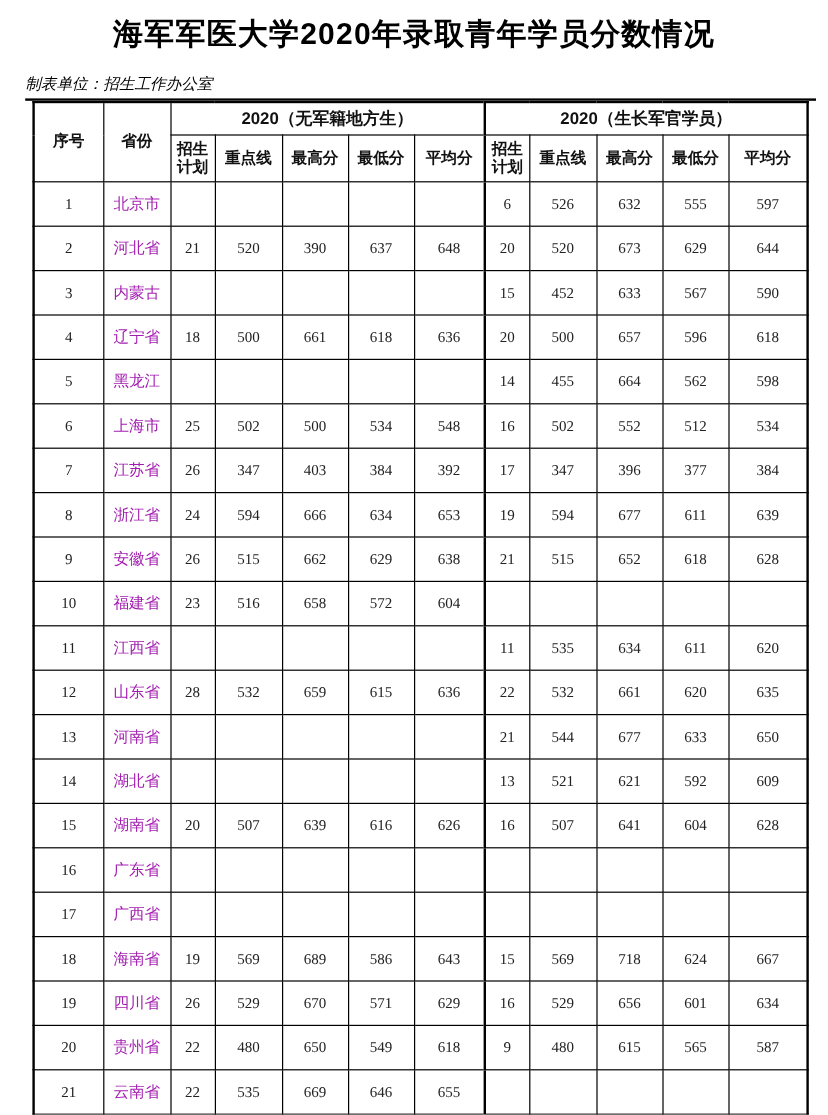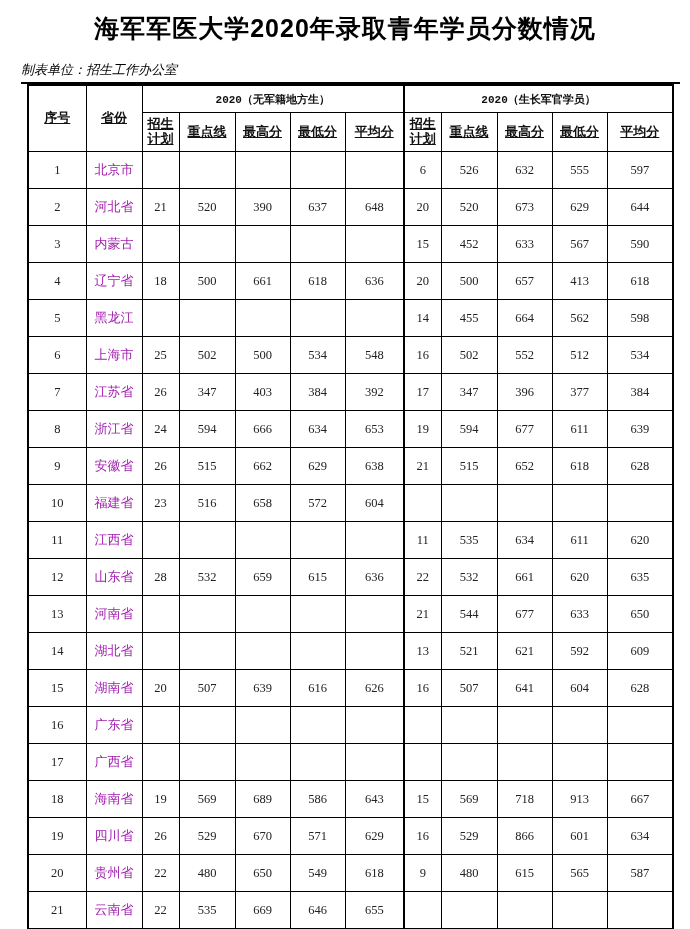"2020（无军籍地方生）" th.group-label { font-family: Liberation Mono, monospace -> Liberation Sans, sans-serif; font-size: 11px -> 14px }
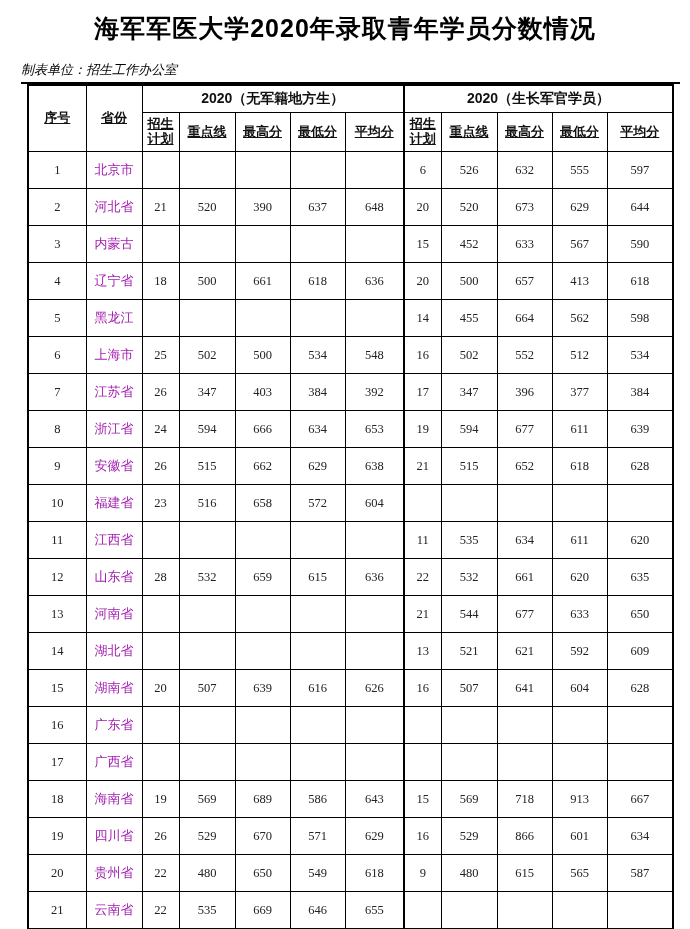"序号" th.col-head, th.corner-head { text-decoration: underline -> none }
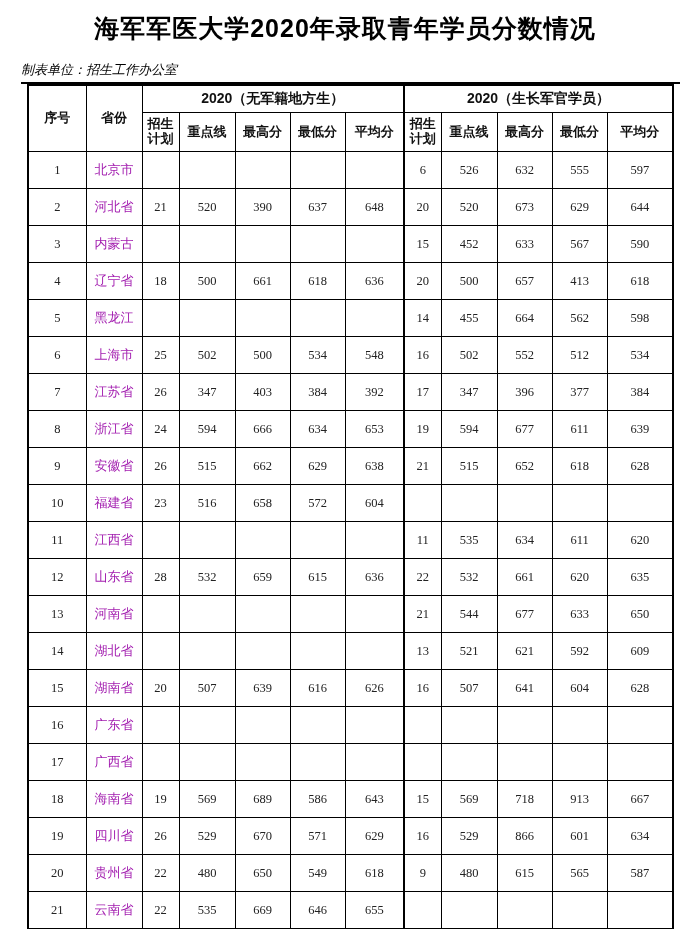"413" td { text: 413 -> 596 }
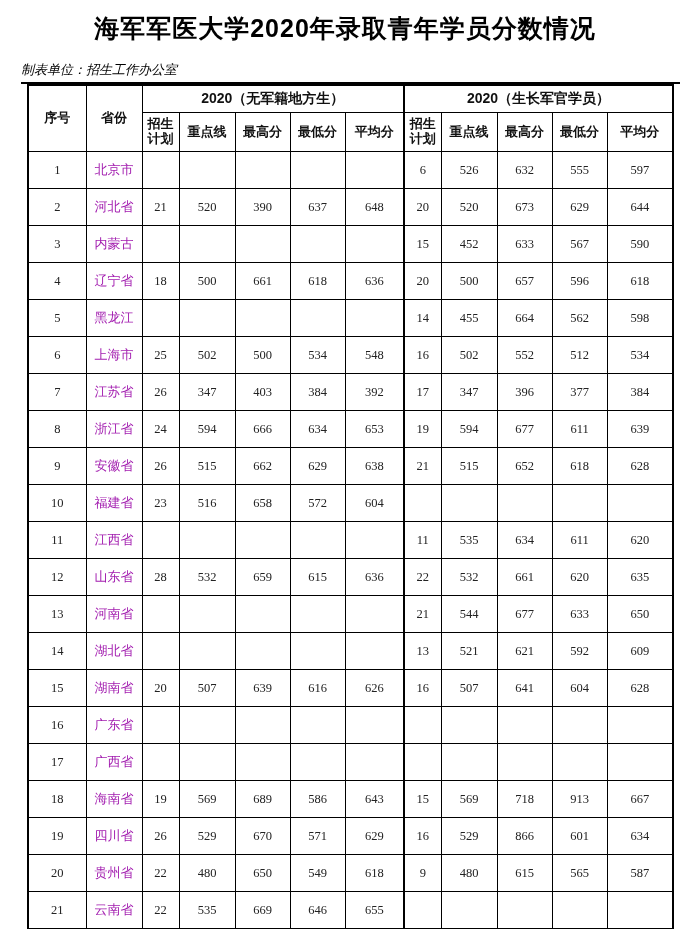"913" td { text: 913 -> 624 }
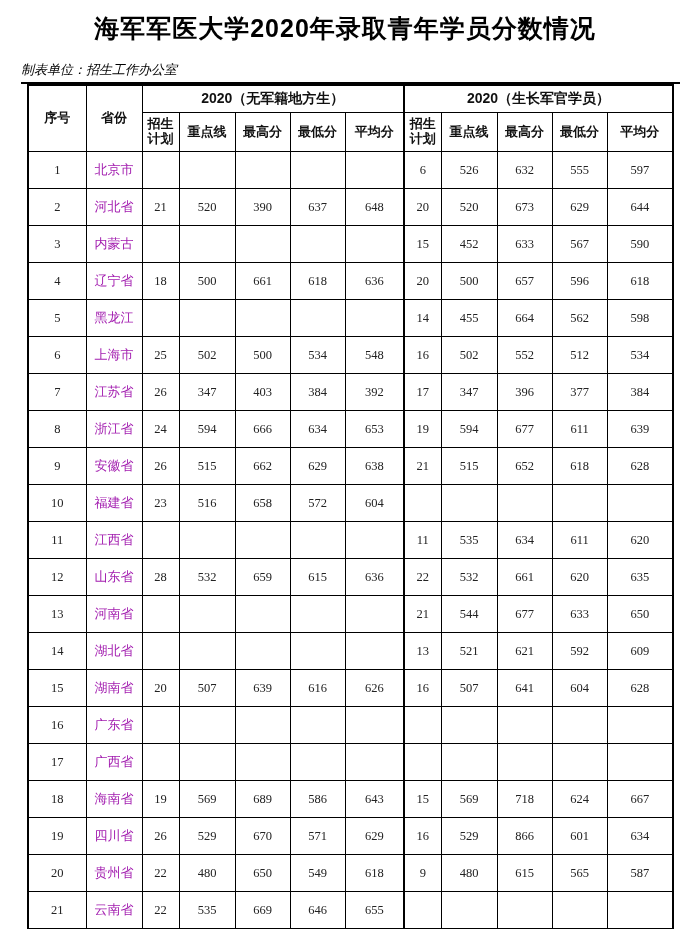"866" td { text: 866 -> 656 }
